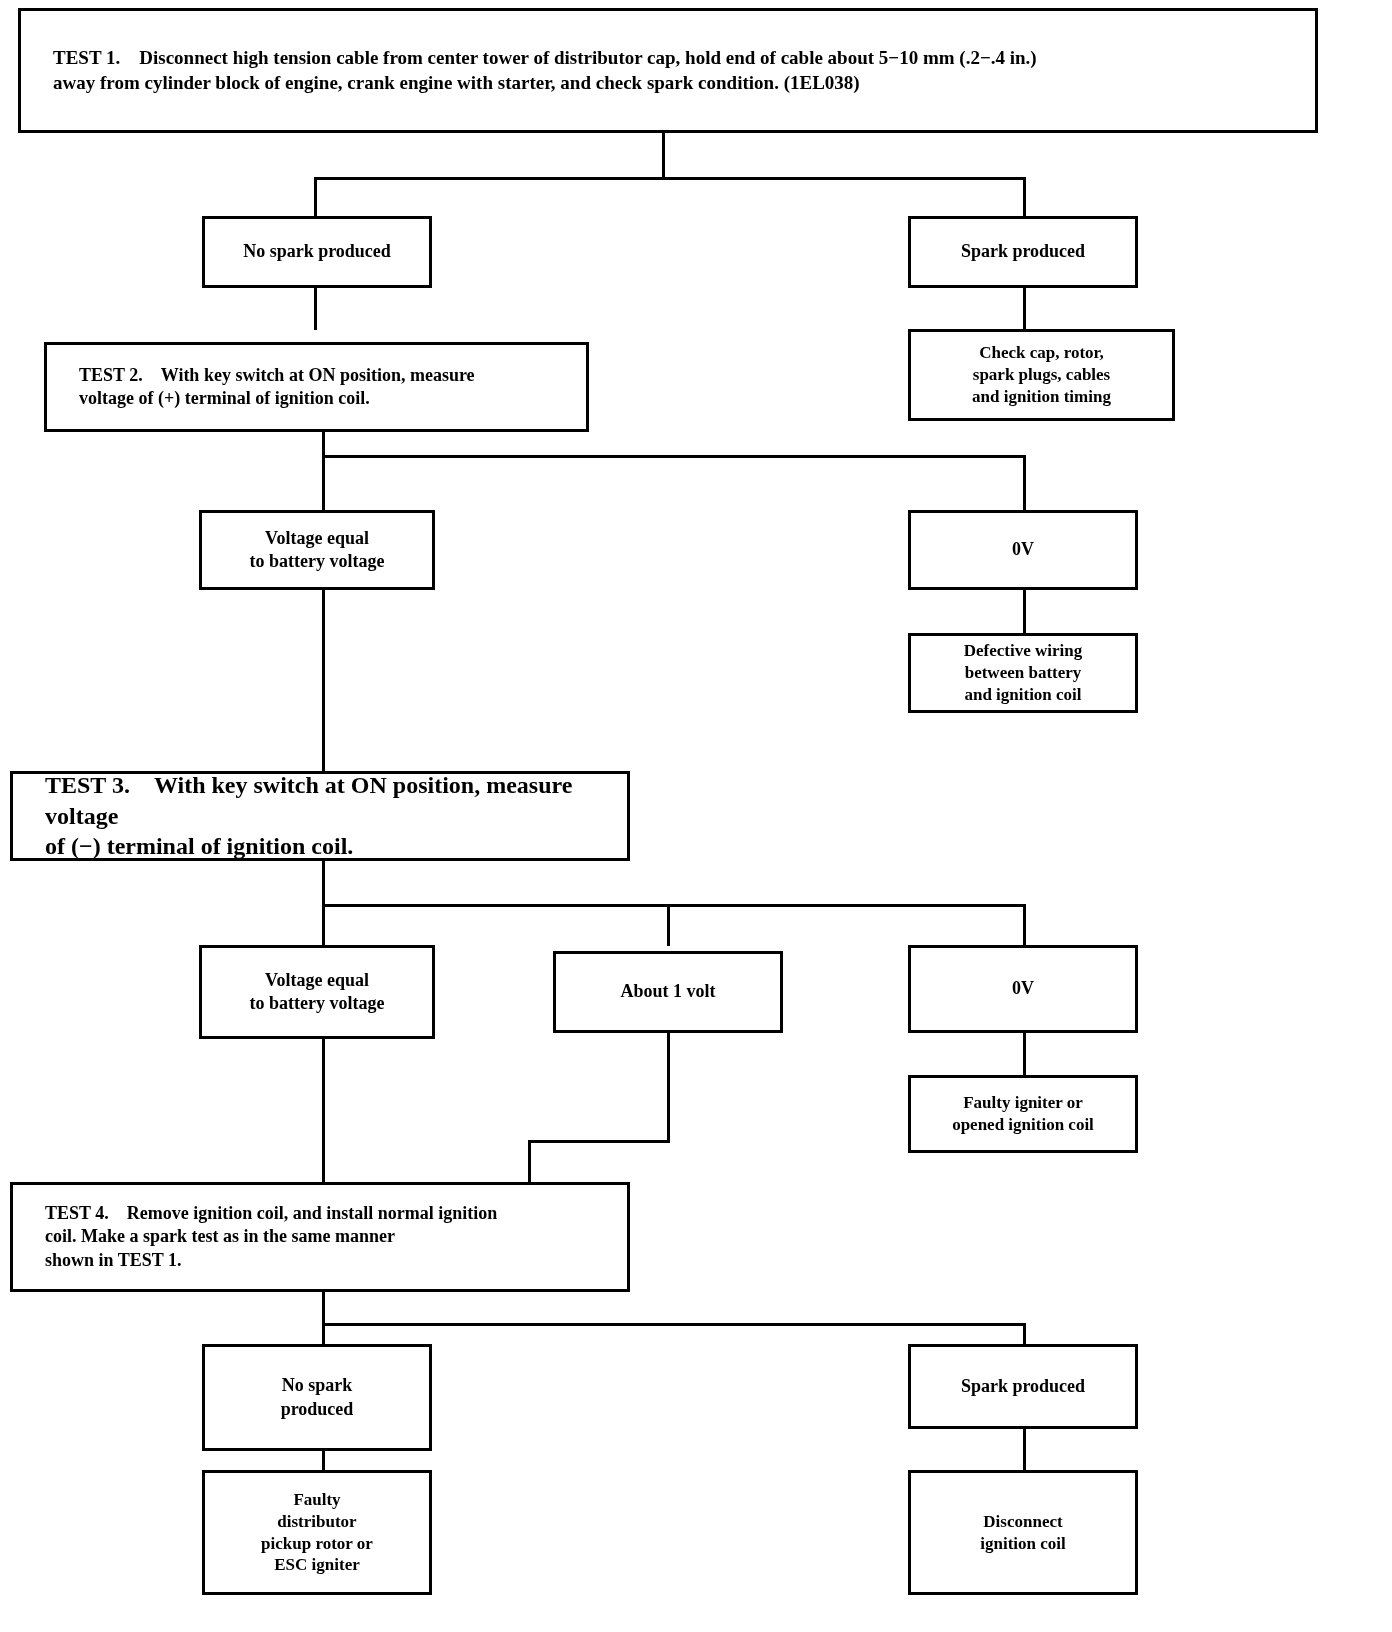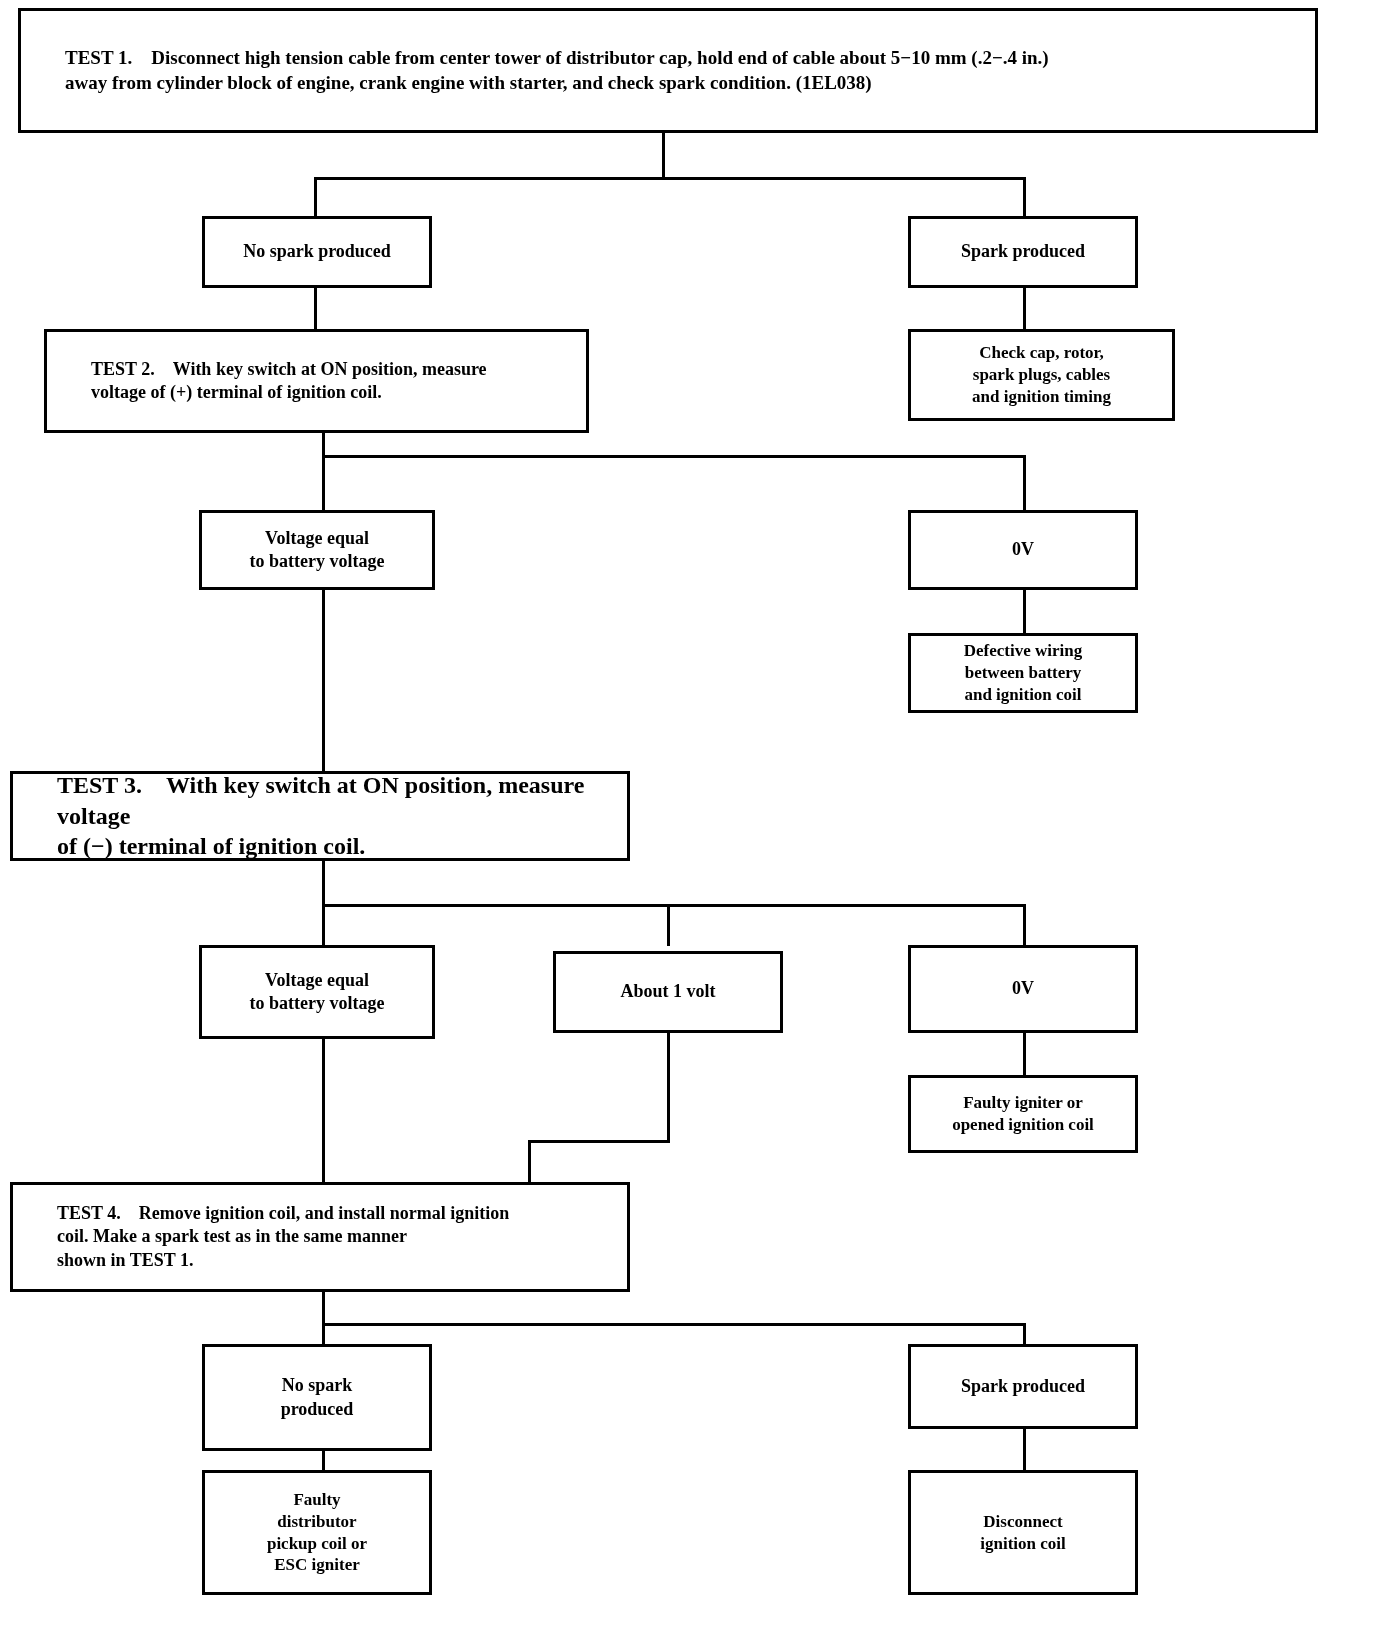"TEST 1. Disconnect high tension" .test-box .txt { padding-left: 44px -> 32px }
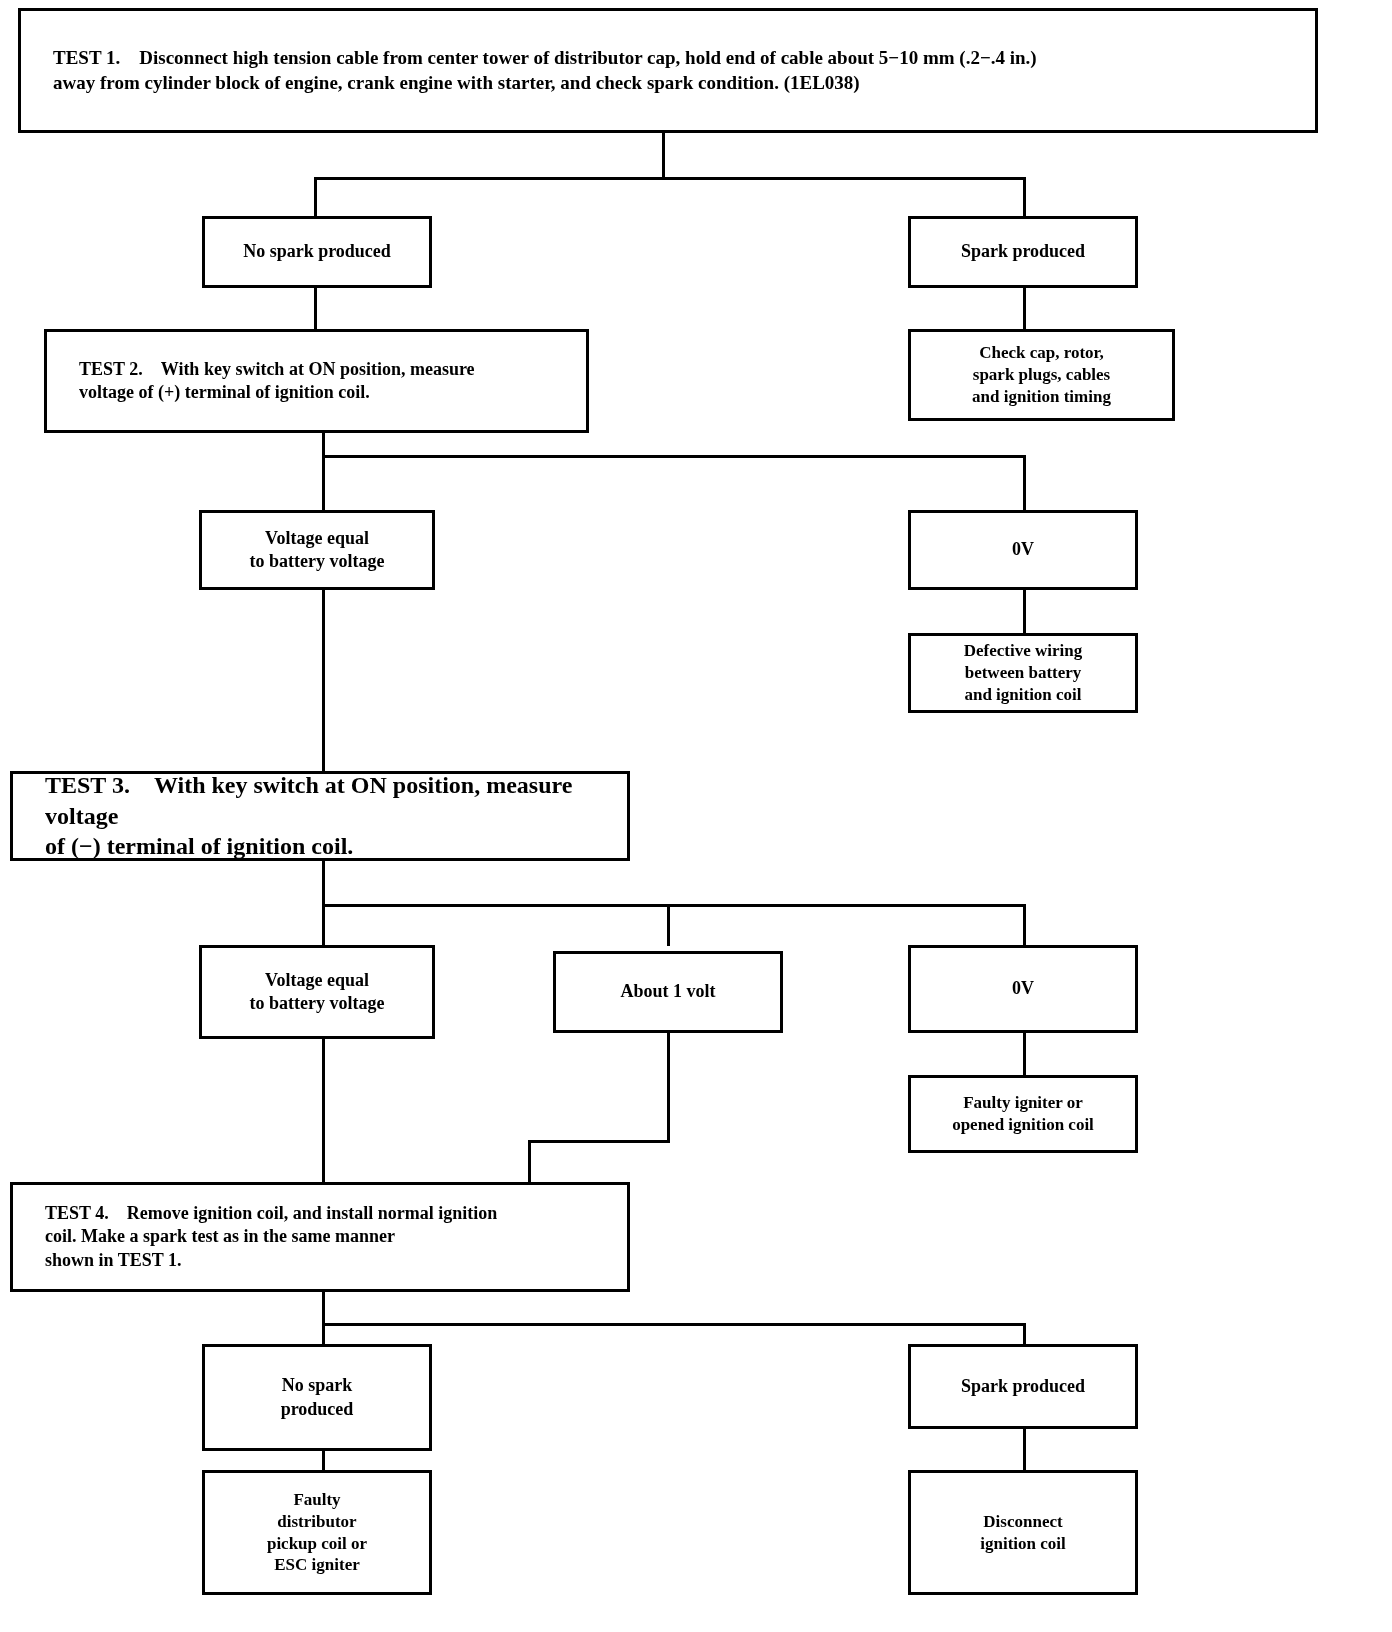"TEST 2. With key switch" div.box { height: 104px -> 90px; top: 329px -> 342px }
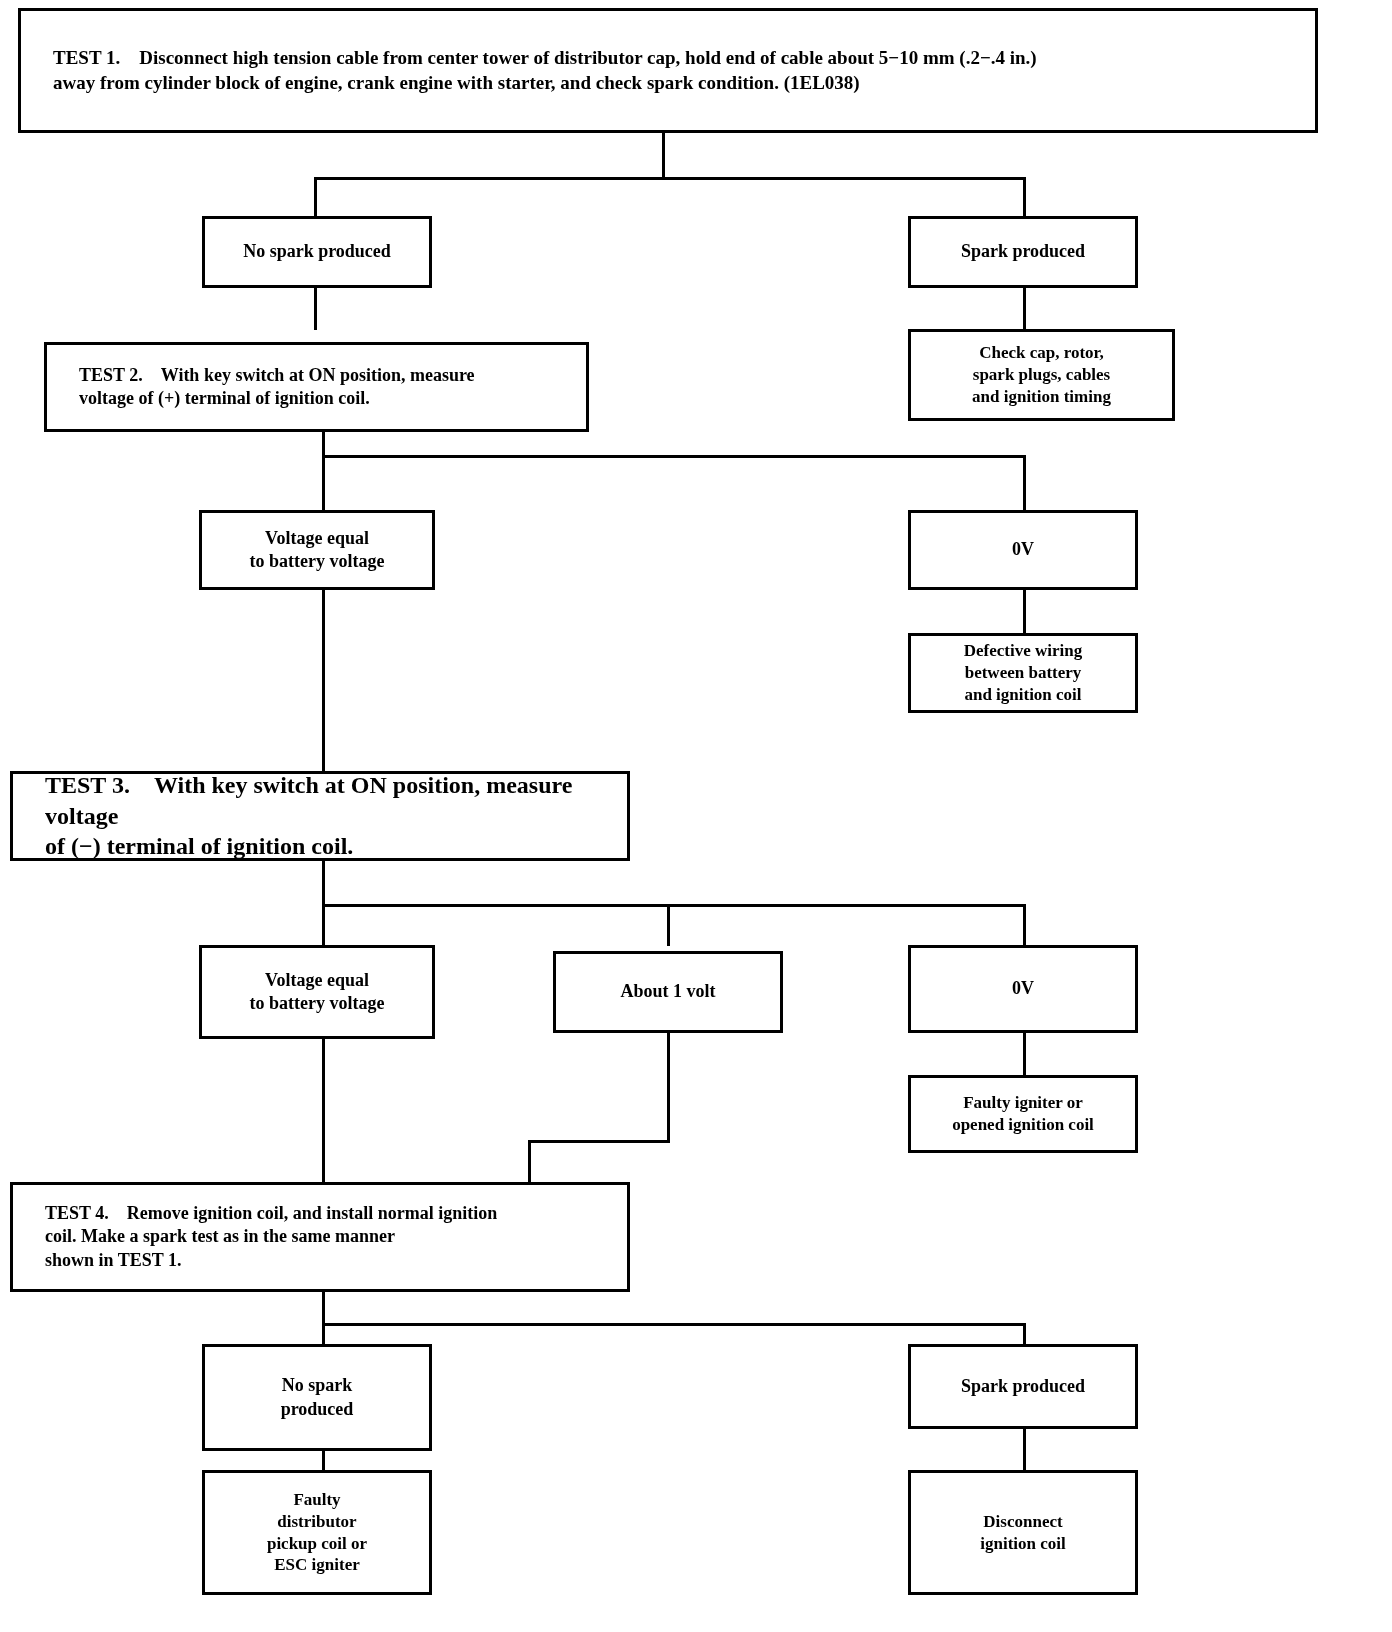"Faulty" span.txt { text: coil -> rotor }
